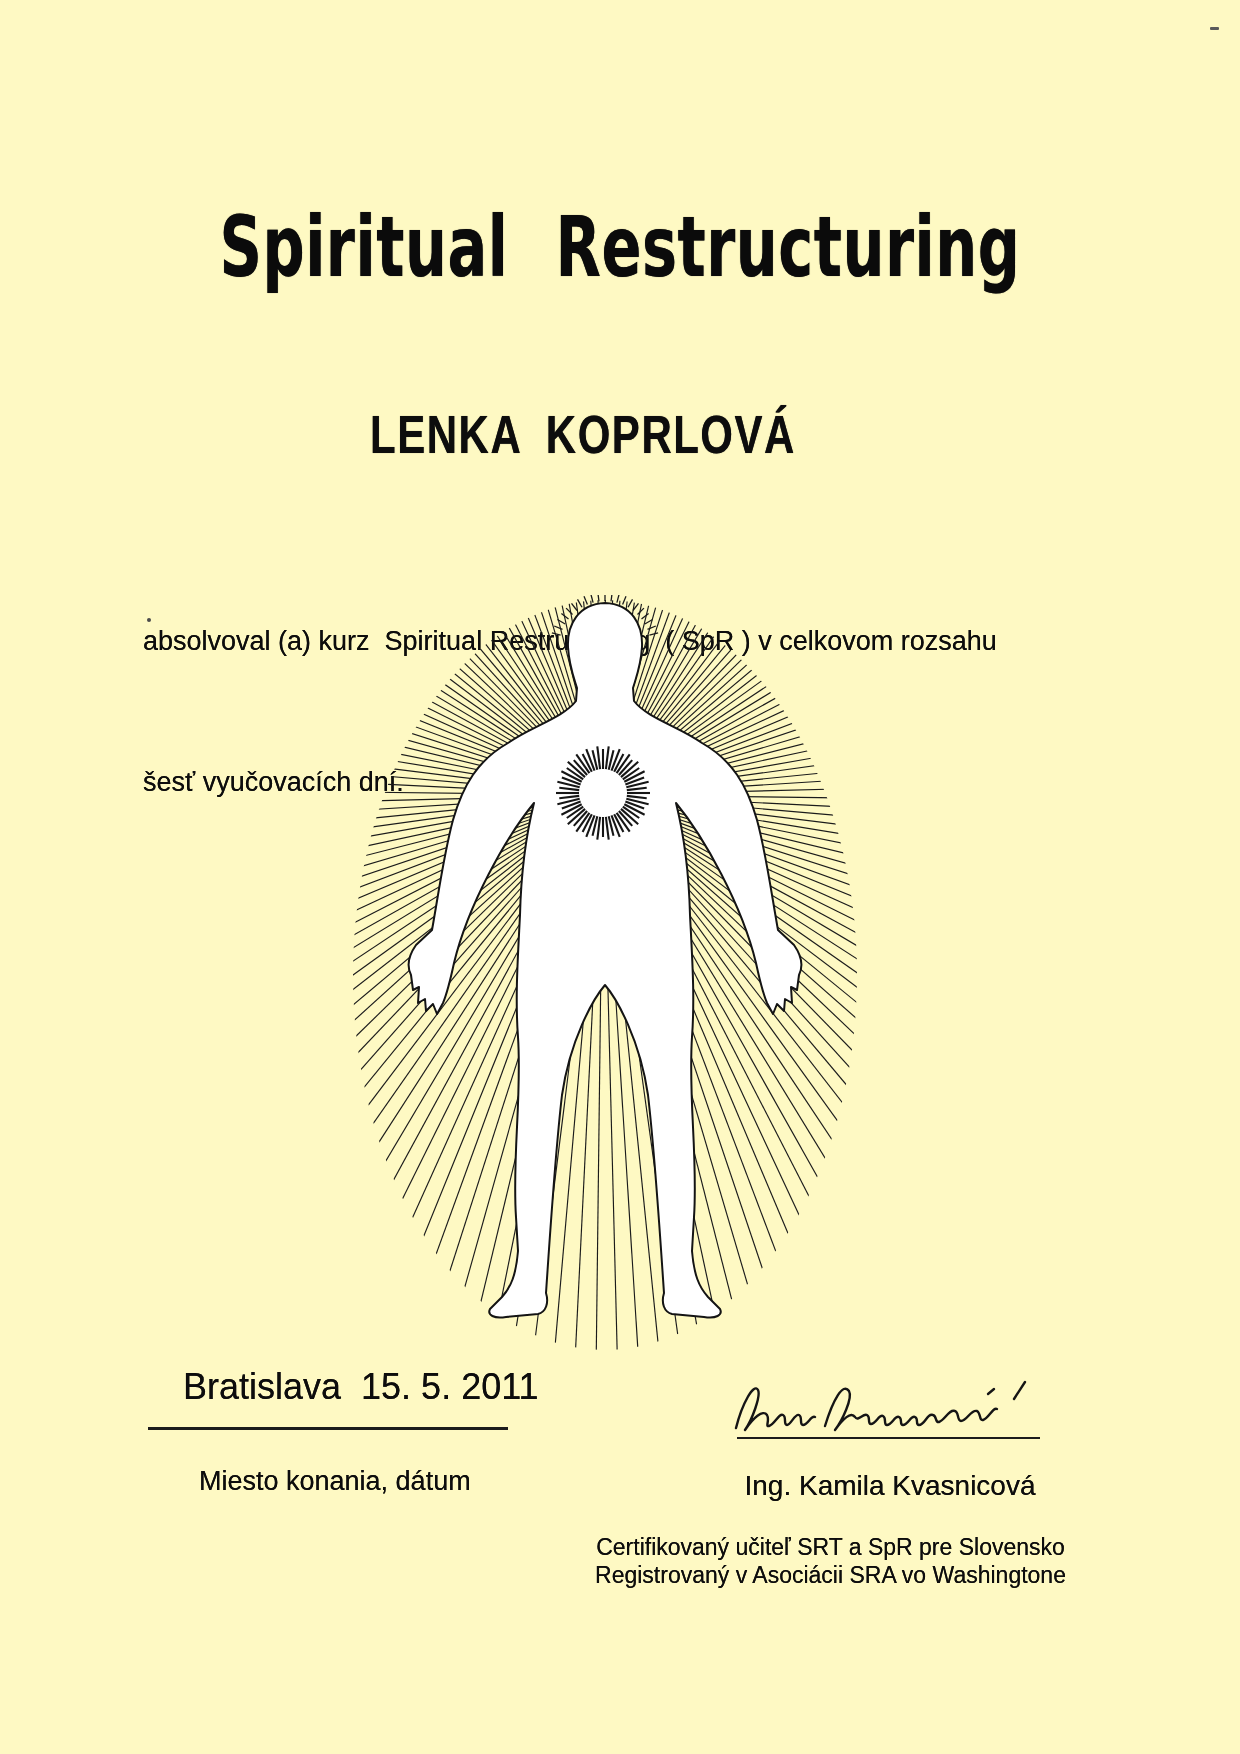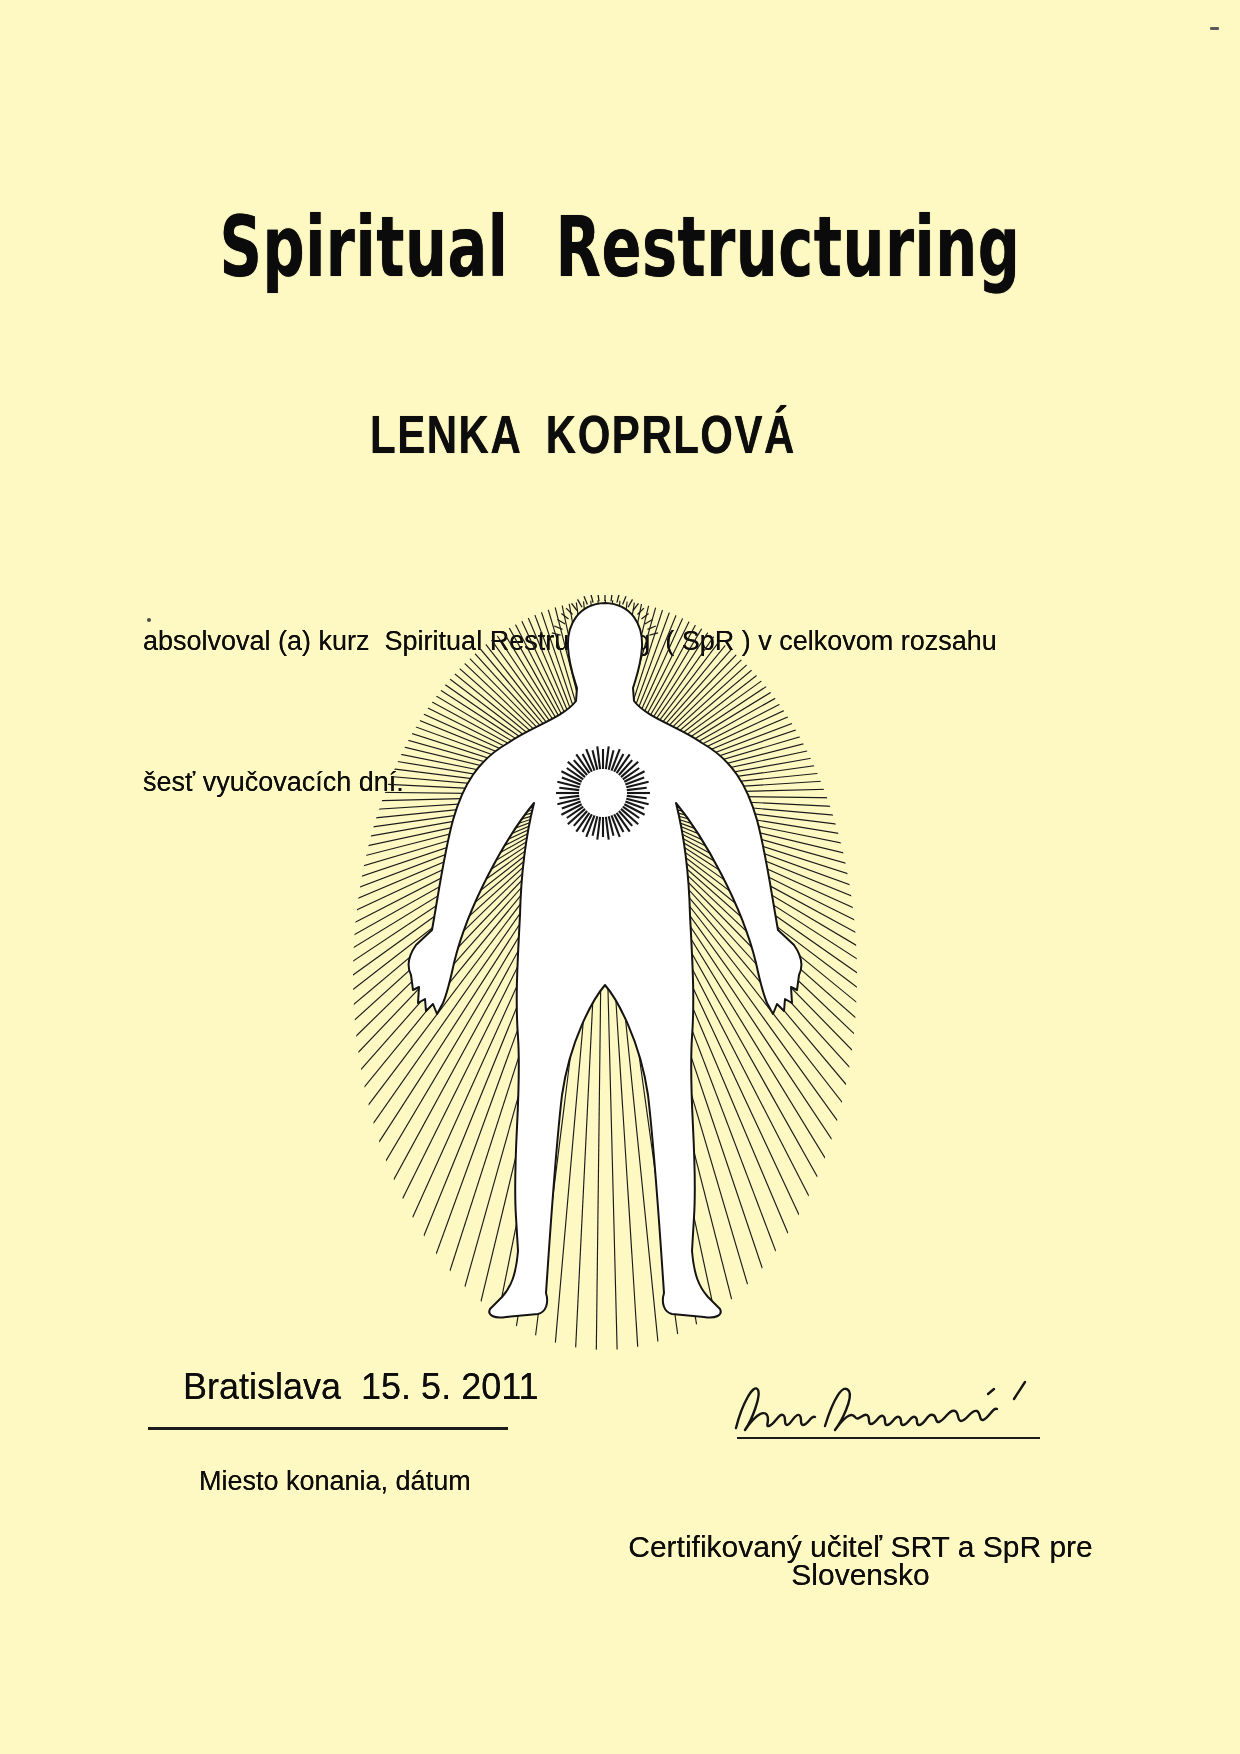"Ing. Kamila Kvasnicová" div.abs { html: none -> <div>Ing. Kamila Kvasnicová</div> }
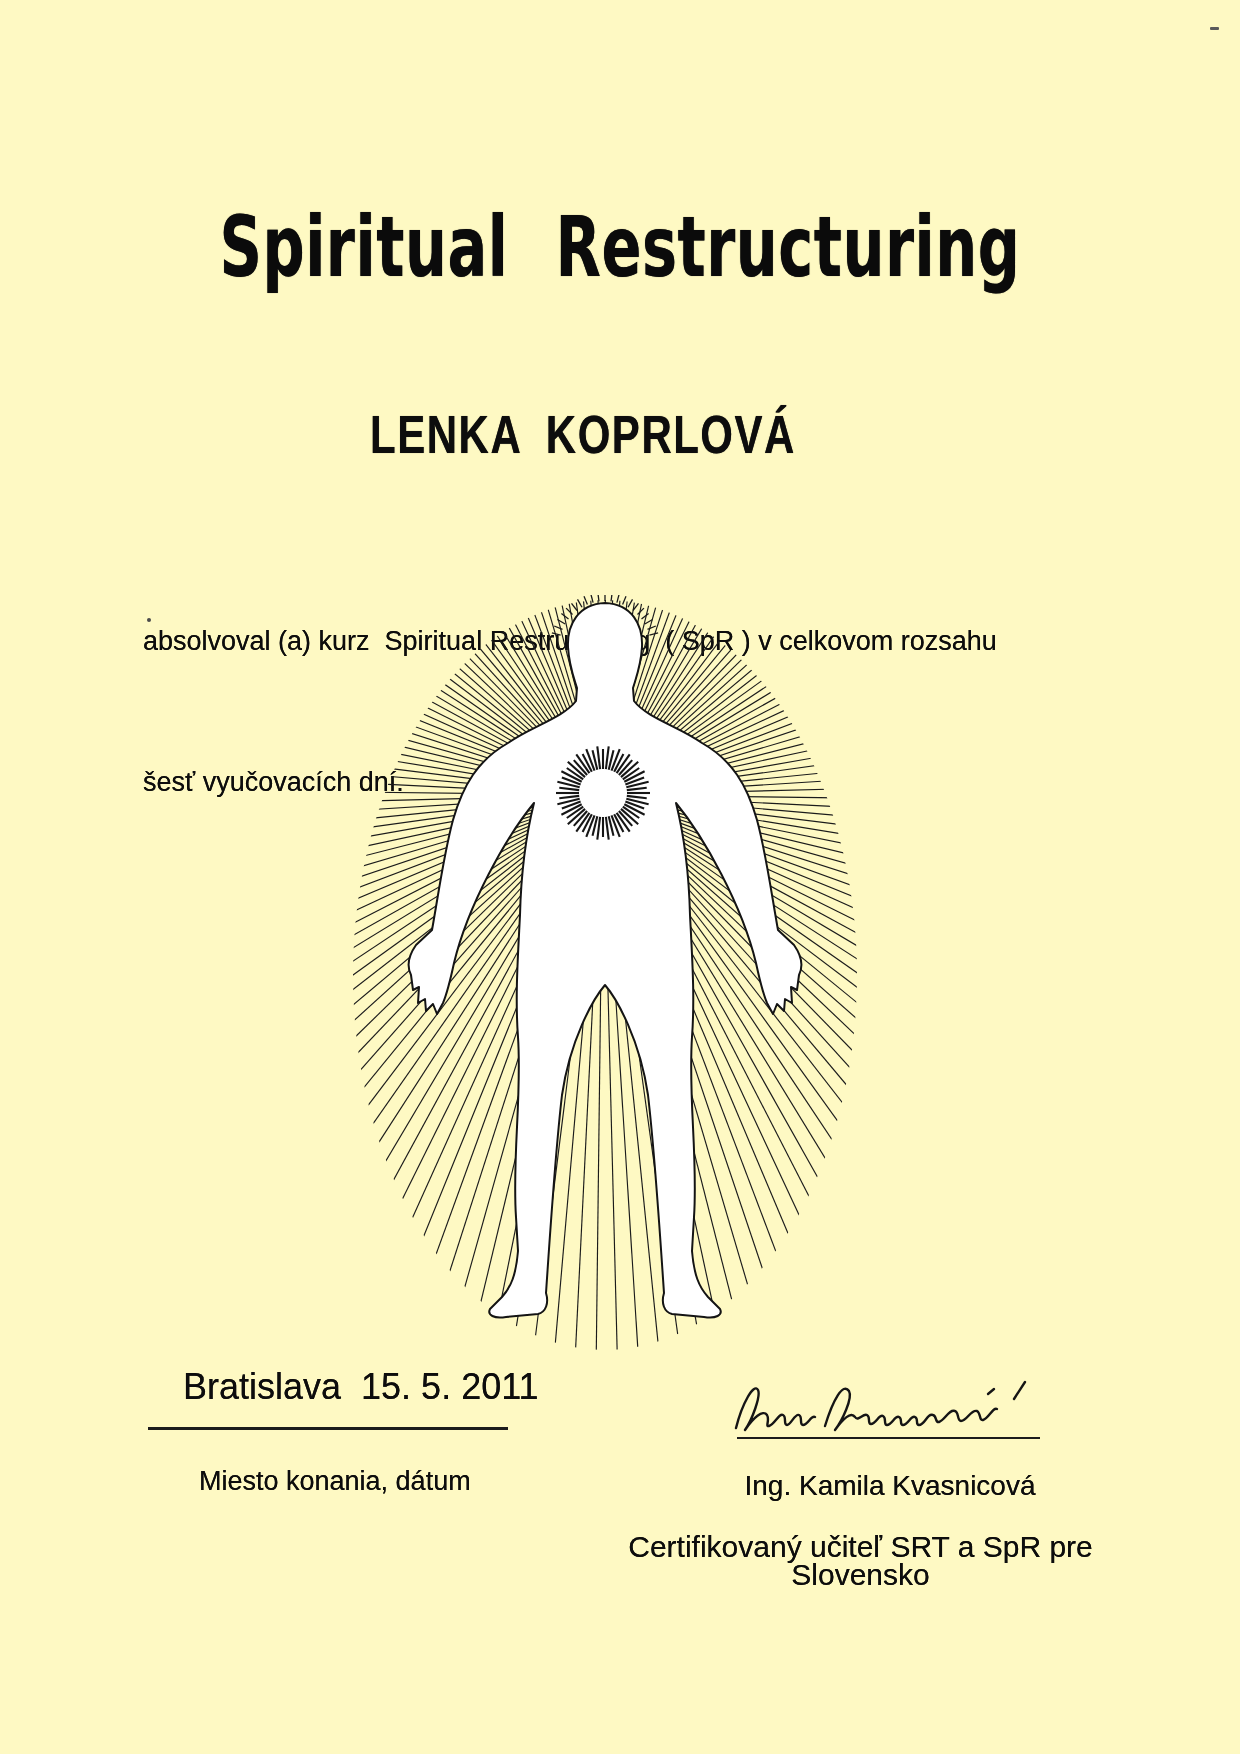"Certifikovaný učiteľ SRT a SpR" .signer-titles { font-size: 30px -> 23px; left: 588px -> 558px }
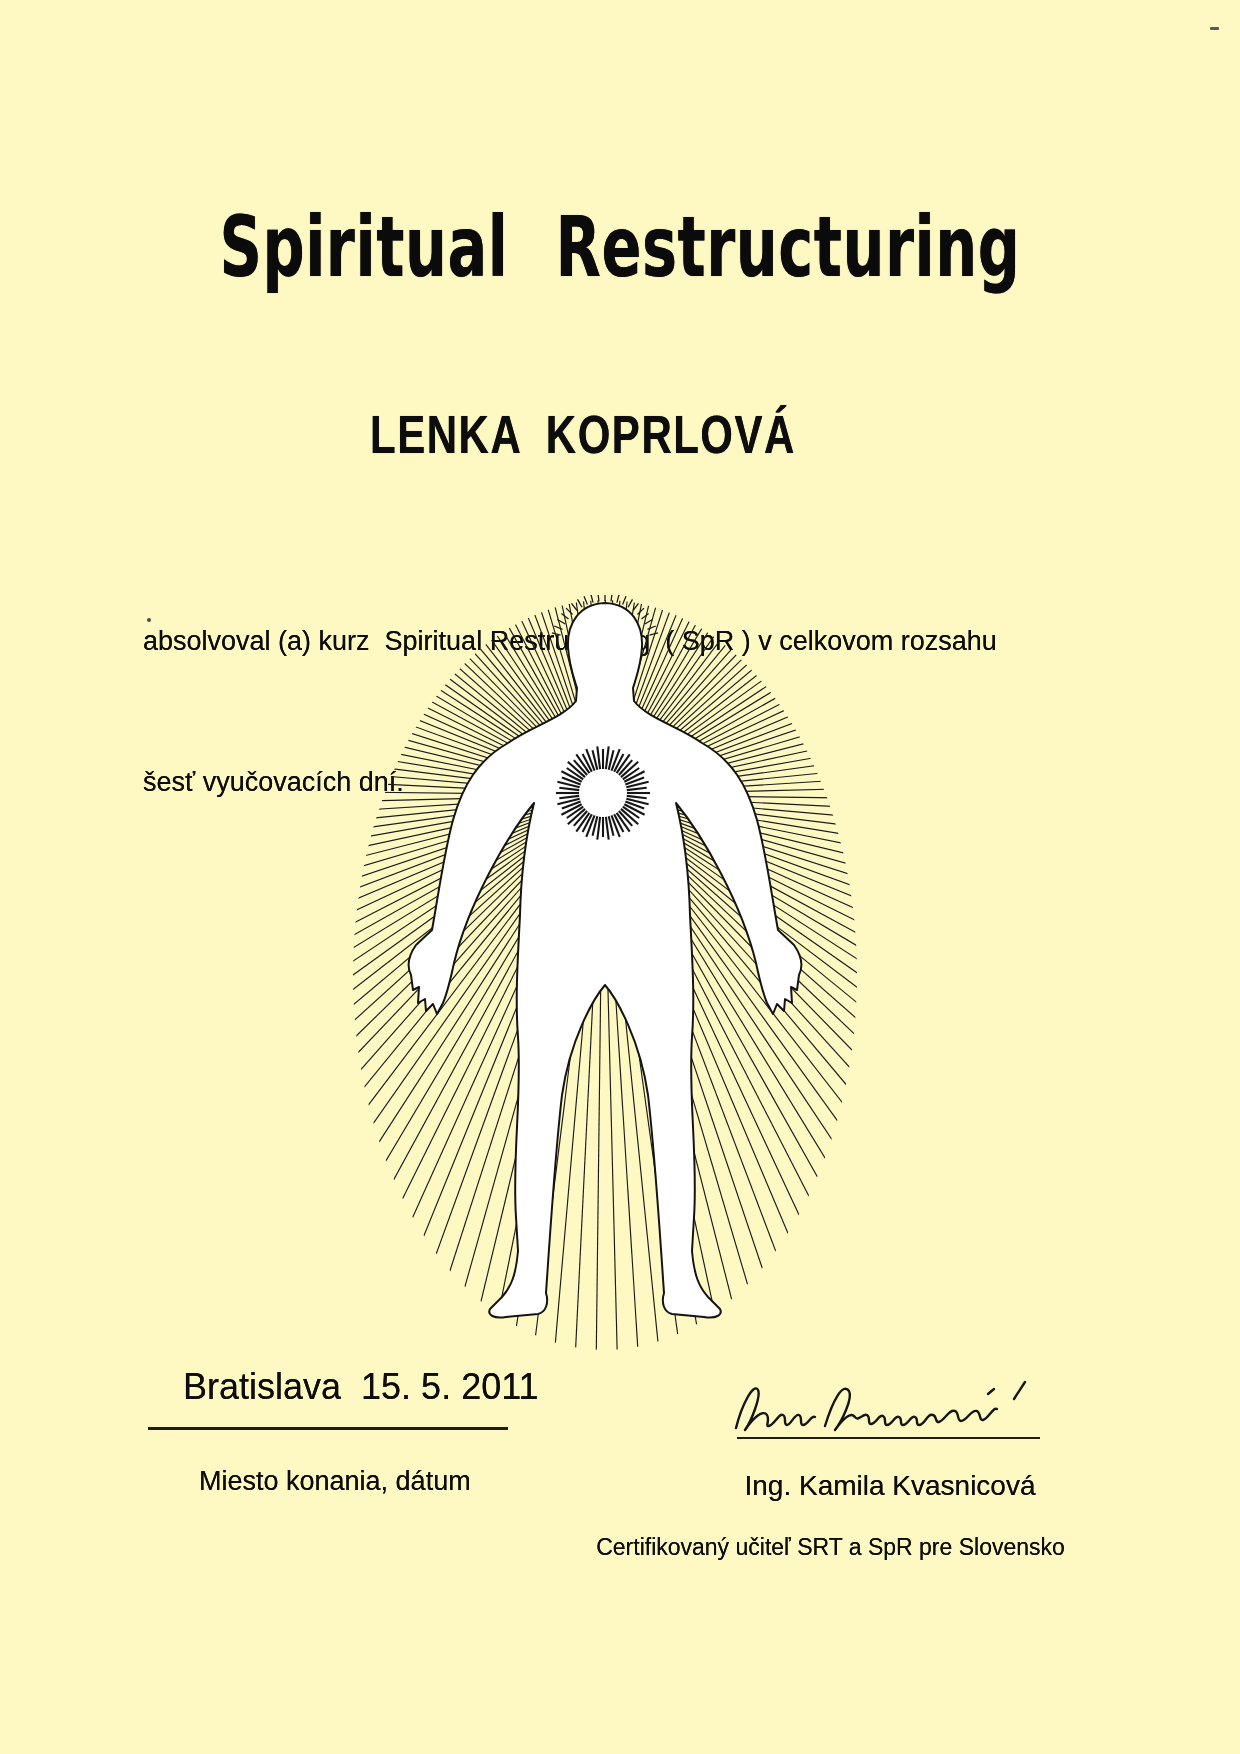"Registrovaný v Asociácii SRA vo" div { html: none -> <div>Registrovaný v Asociácii SRA vo Washingtone</div> }
